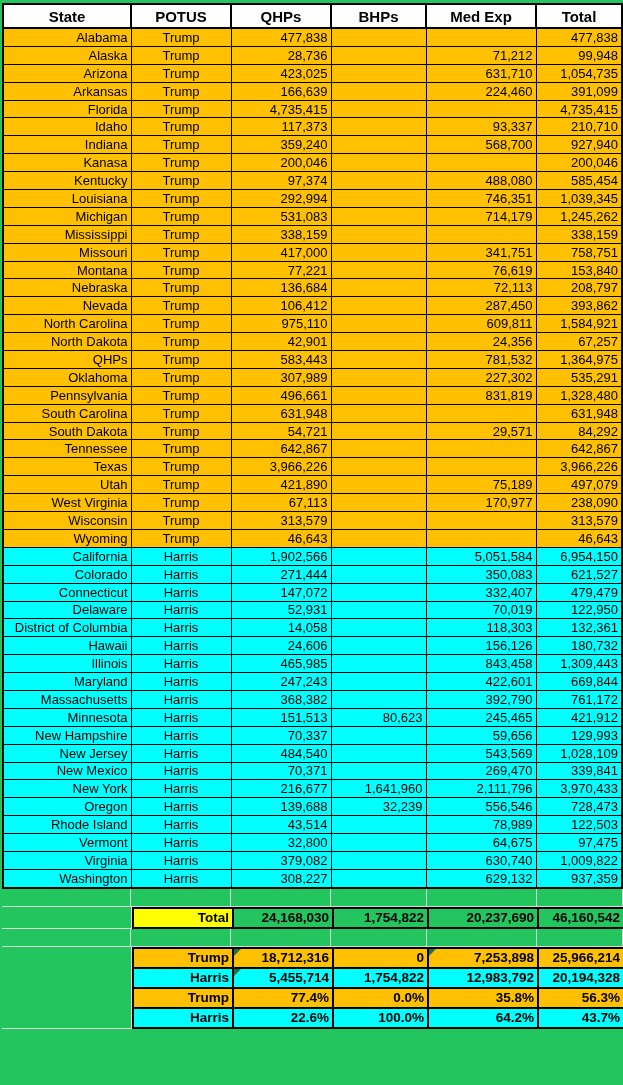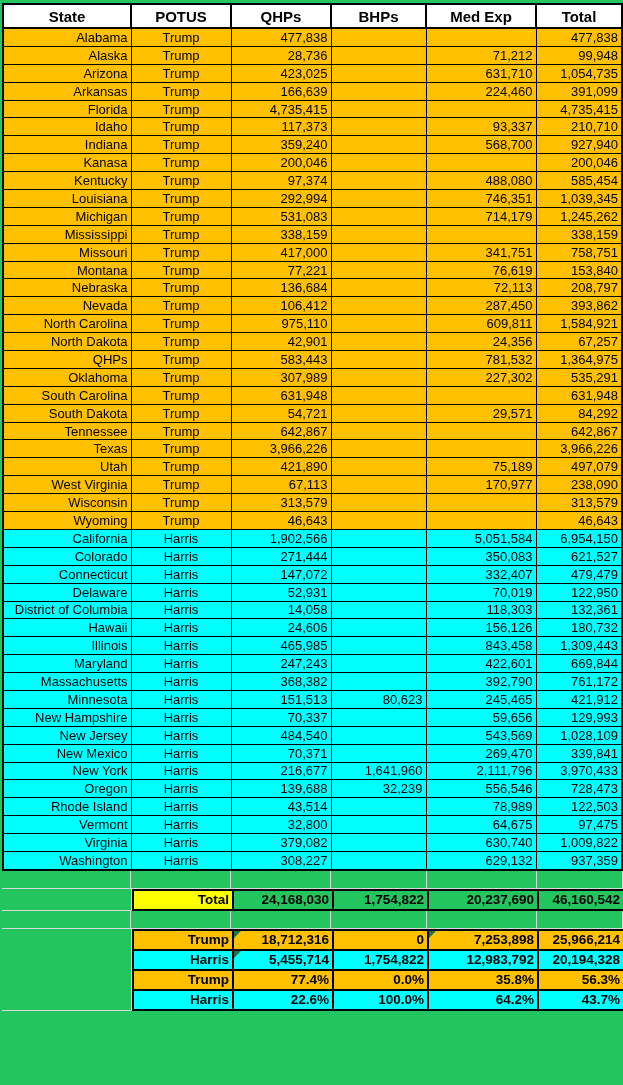"Pennsylvania" tr { html: none -> <tr> <td>Pennsylvania</td> <td>Trump</td> <td>496,661</td> <td></td> <td>831,819</td> <td>1,328,480</td> </tr> }
